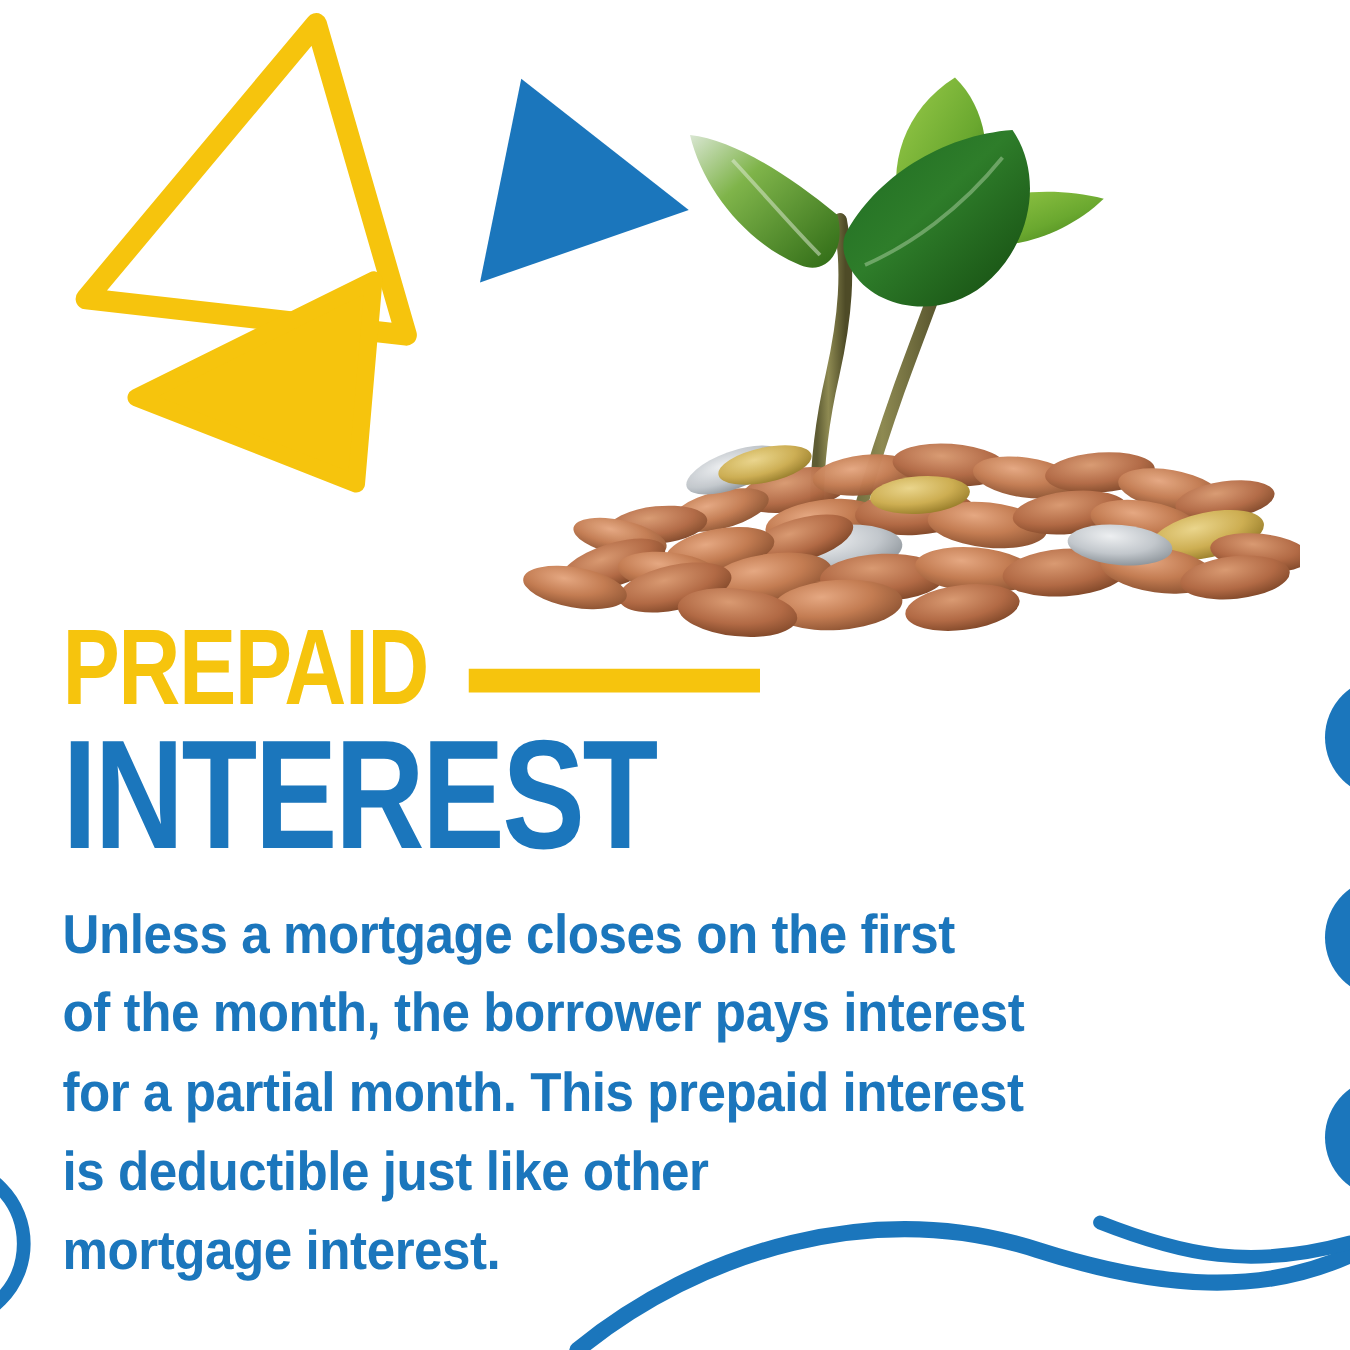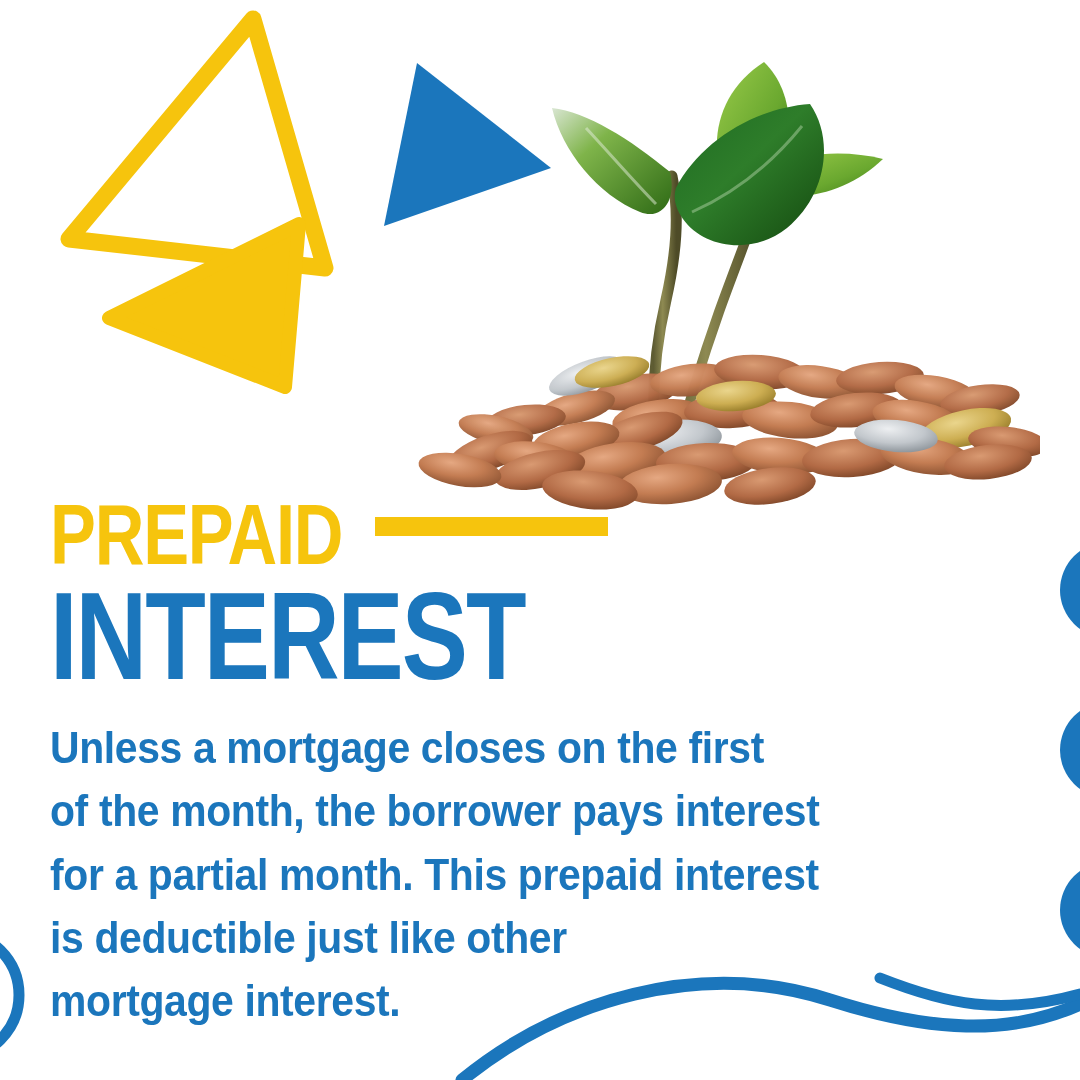"PREPAID" .kicker-row { align-items: center -> flex-end }
